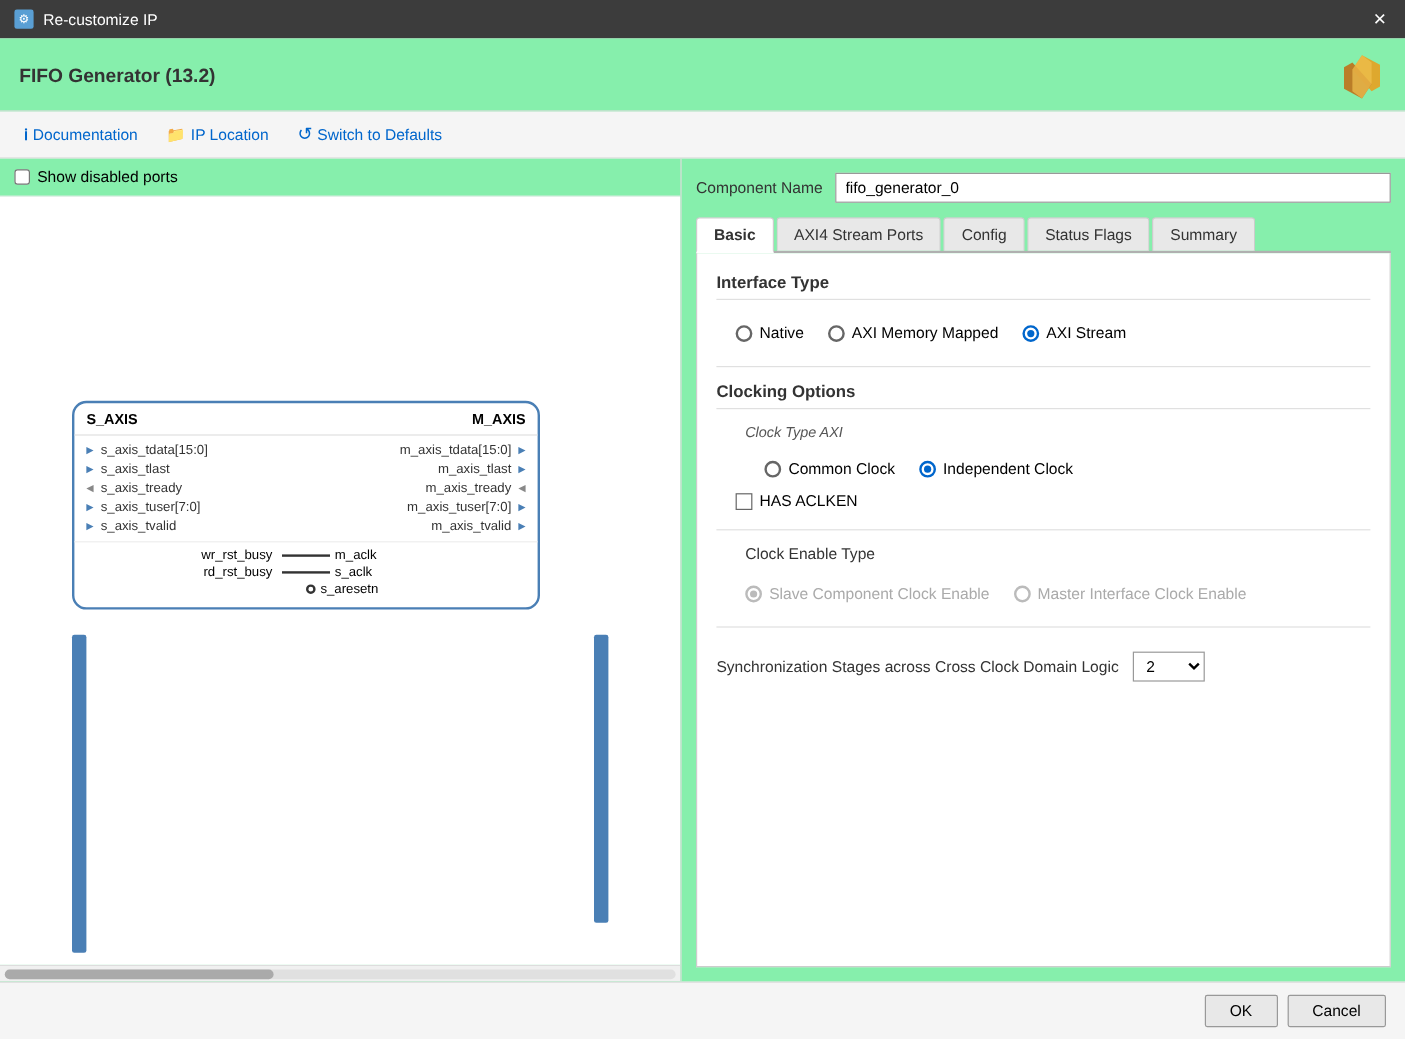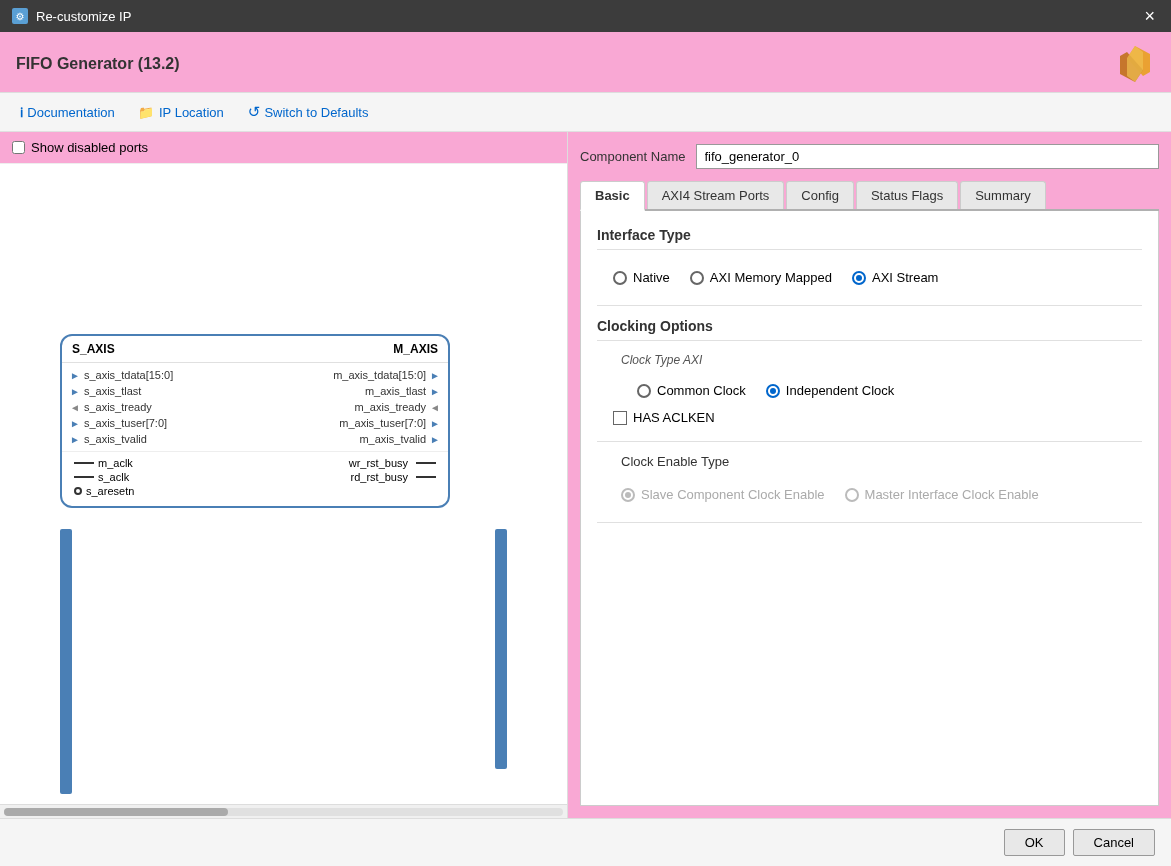"FIFO Generator (13.2)" .main-container { background: #f9a8d4 -> #86efac }
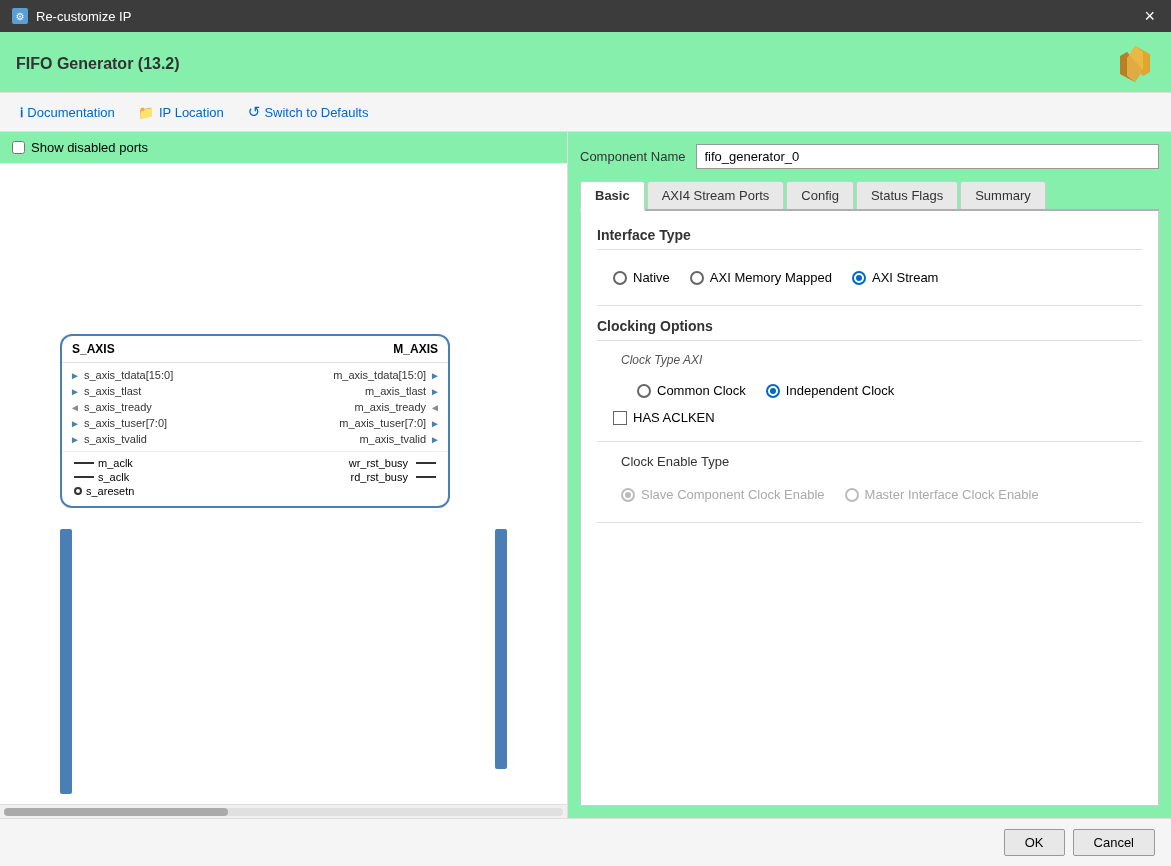"m_aclk" div { order: before "wr_rst_busy" -> after "wr_rst_busy" }
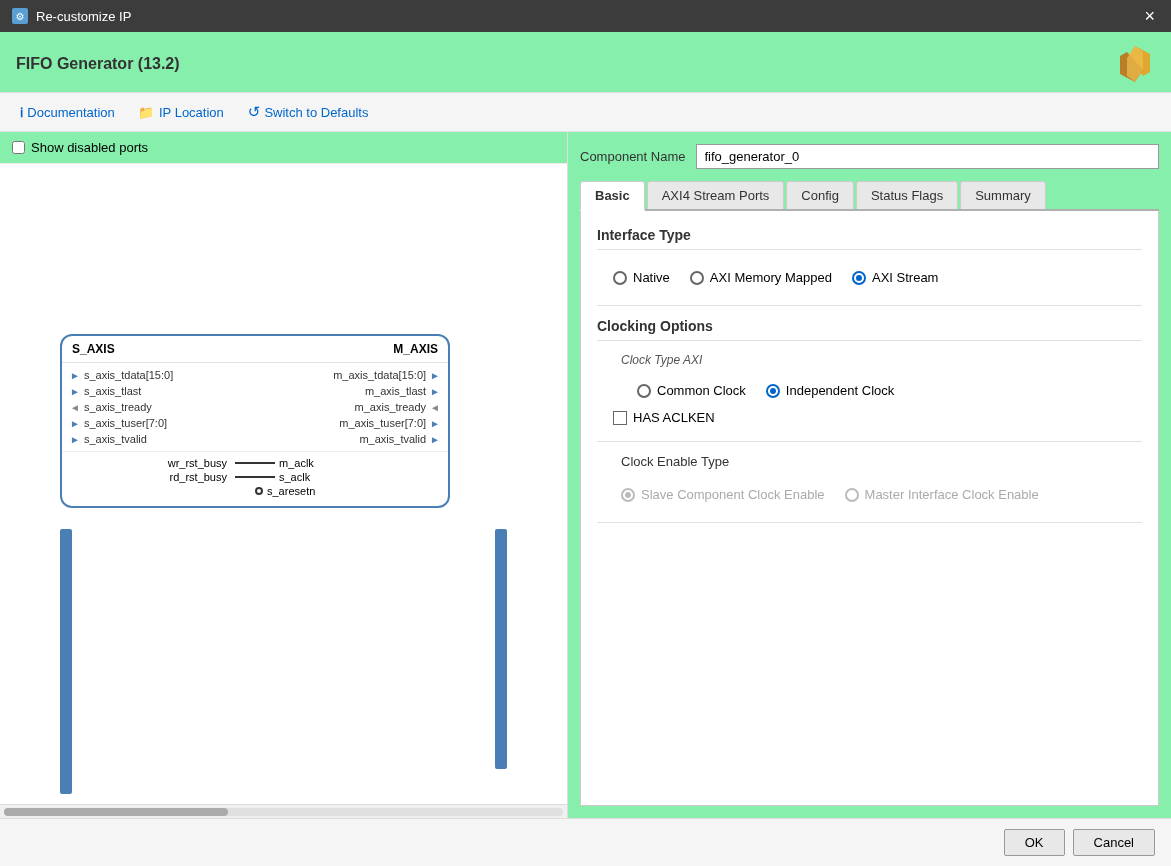"Synchronization Stages across Cross" div.form-row { html: none -> <div> <span>Synchronization Stages across Cross Clock Domain Logic</span> <select> <option>1</option> <option>2</option> <option>3</option> <option>4</option> </select> </div> }
